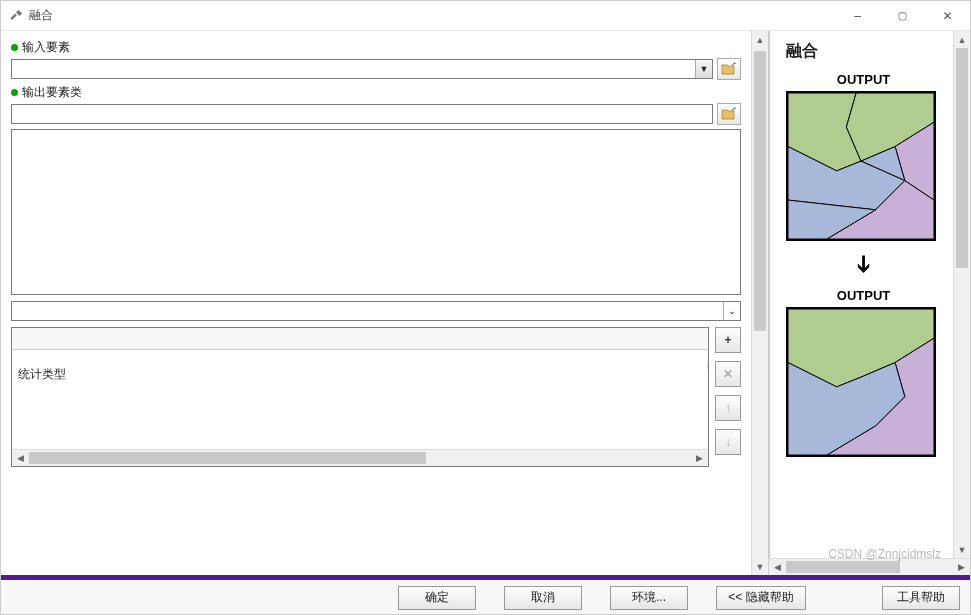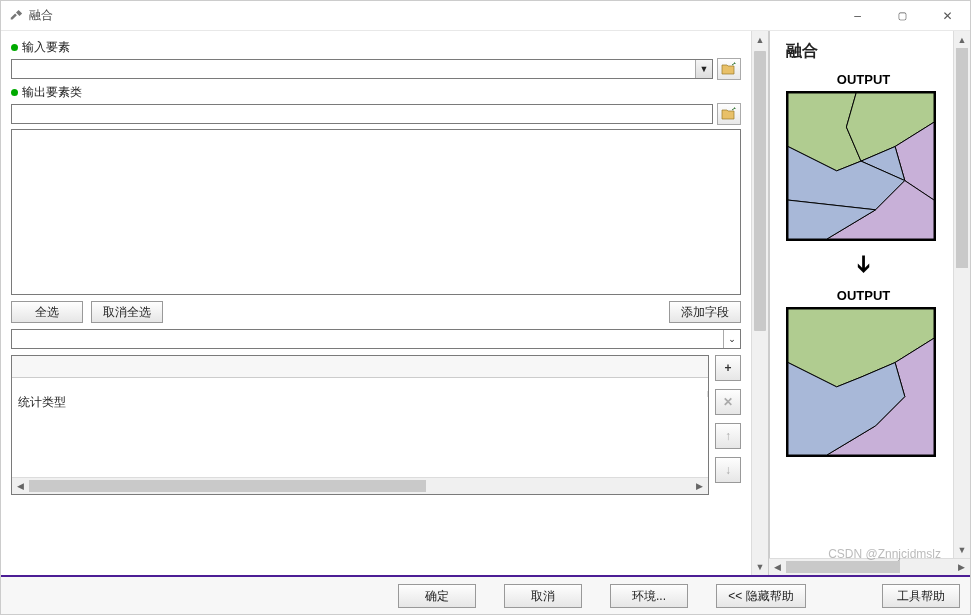"全选" div.btnrow { html: <div> <div> <span>全选</span> </div> <div> <span>取消全选</span> </div> <div></div> <div> <span>添加字段</span> </div> </div> -> none }
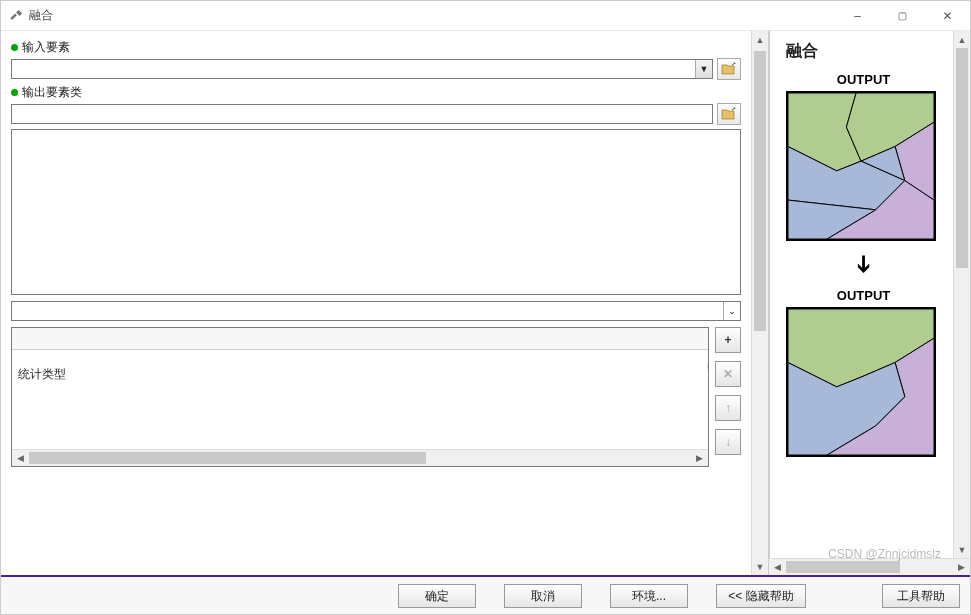"确定" .footer { border-top: 2px solid #4c1d95 -> 5px solid #4c1d95 }
